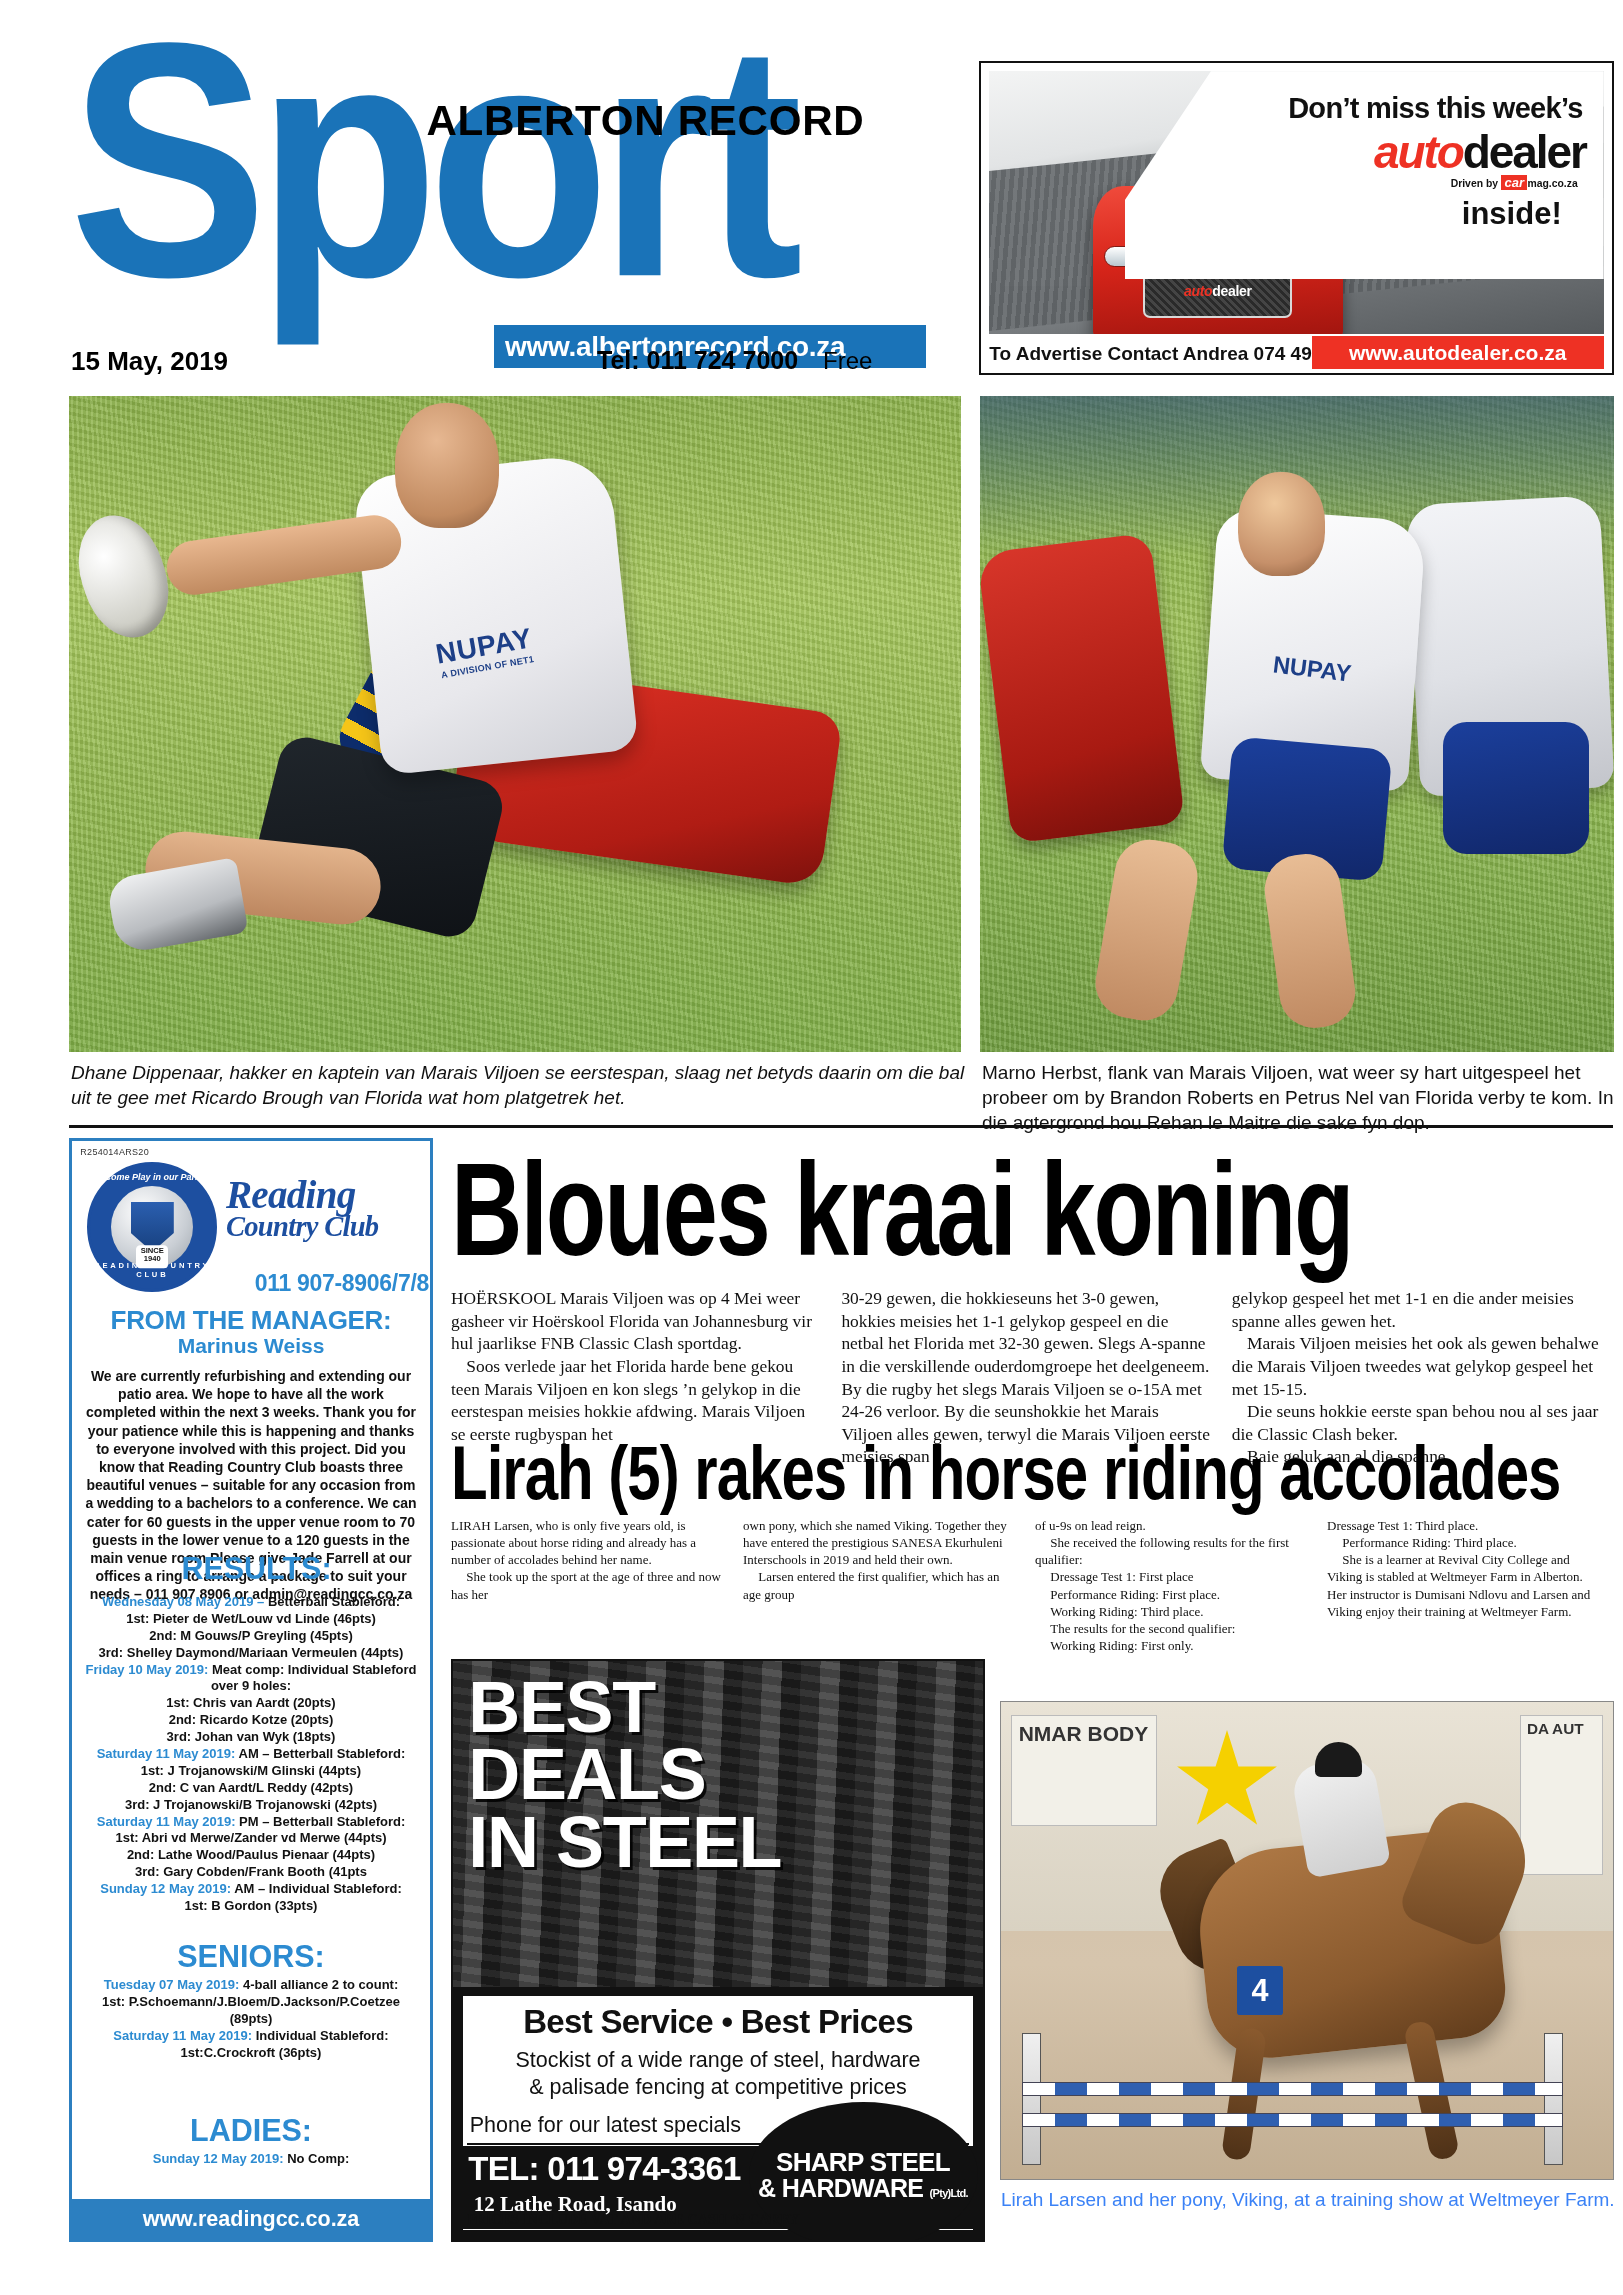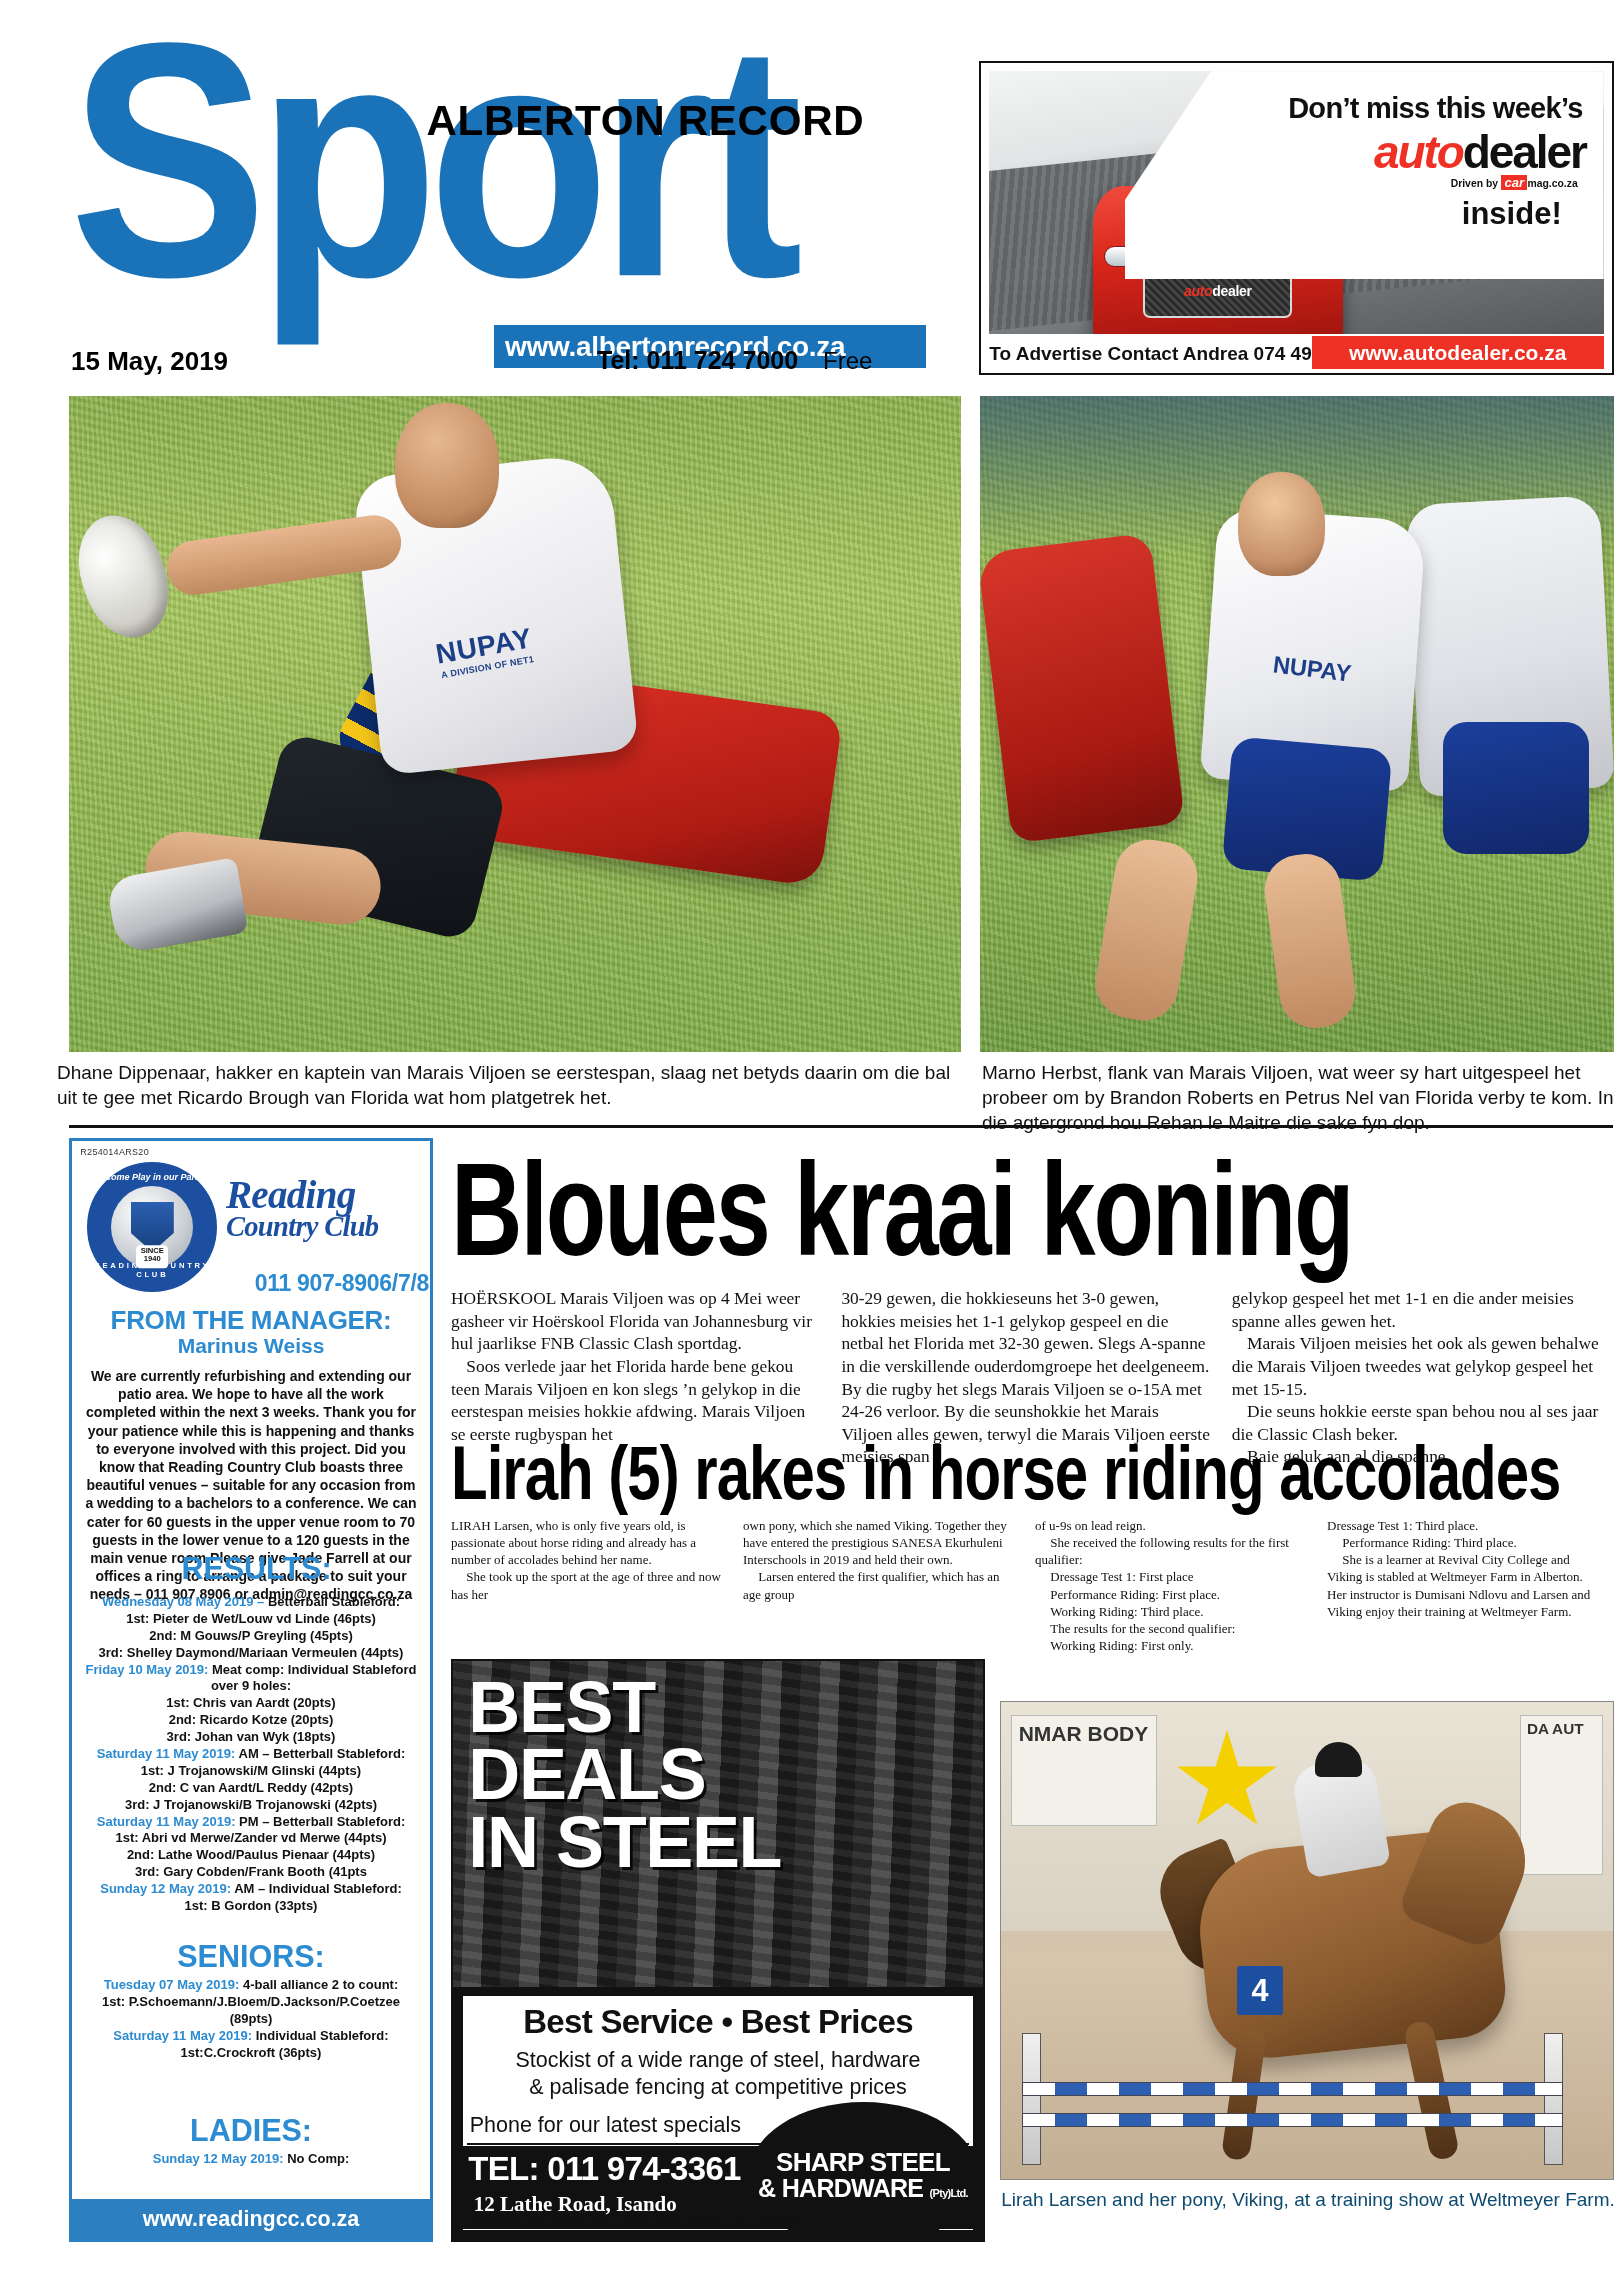"Dhane Dippenaar, hakker en kaptein" .cap-left { font-style: none -> italic; left: 57px -> 71px }
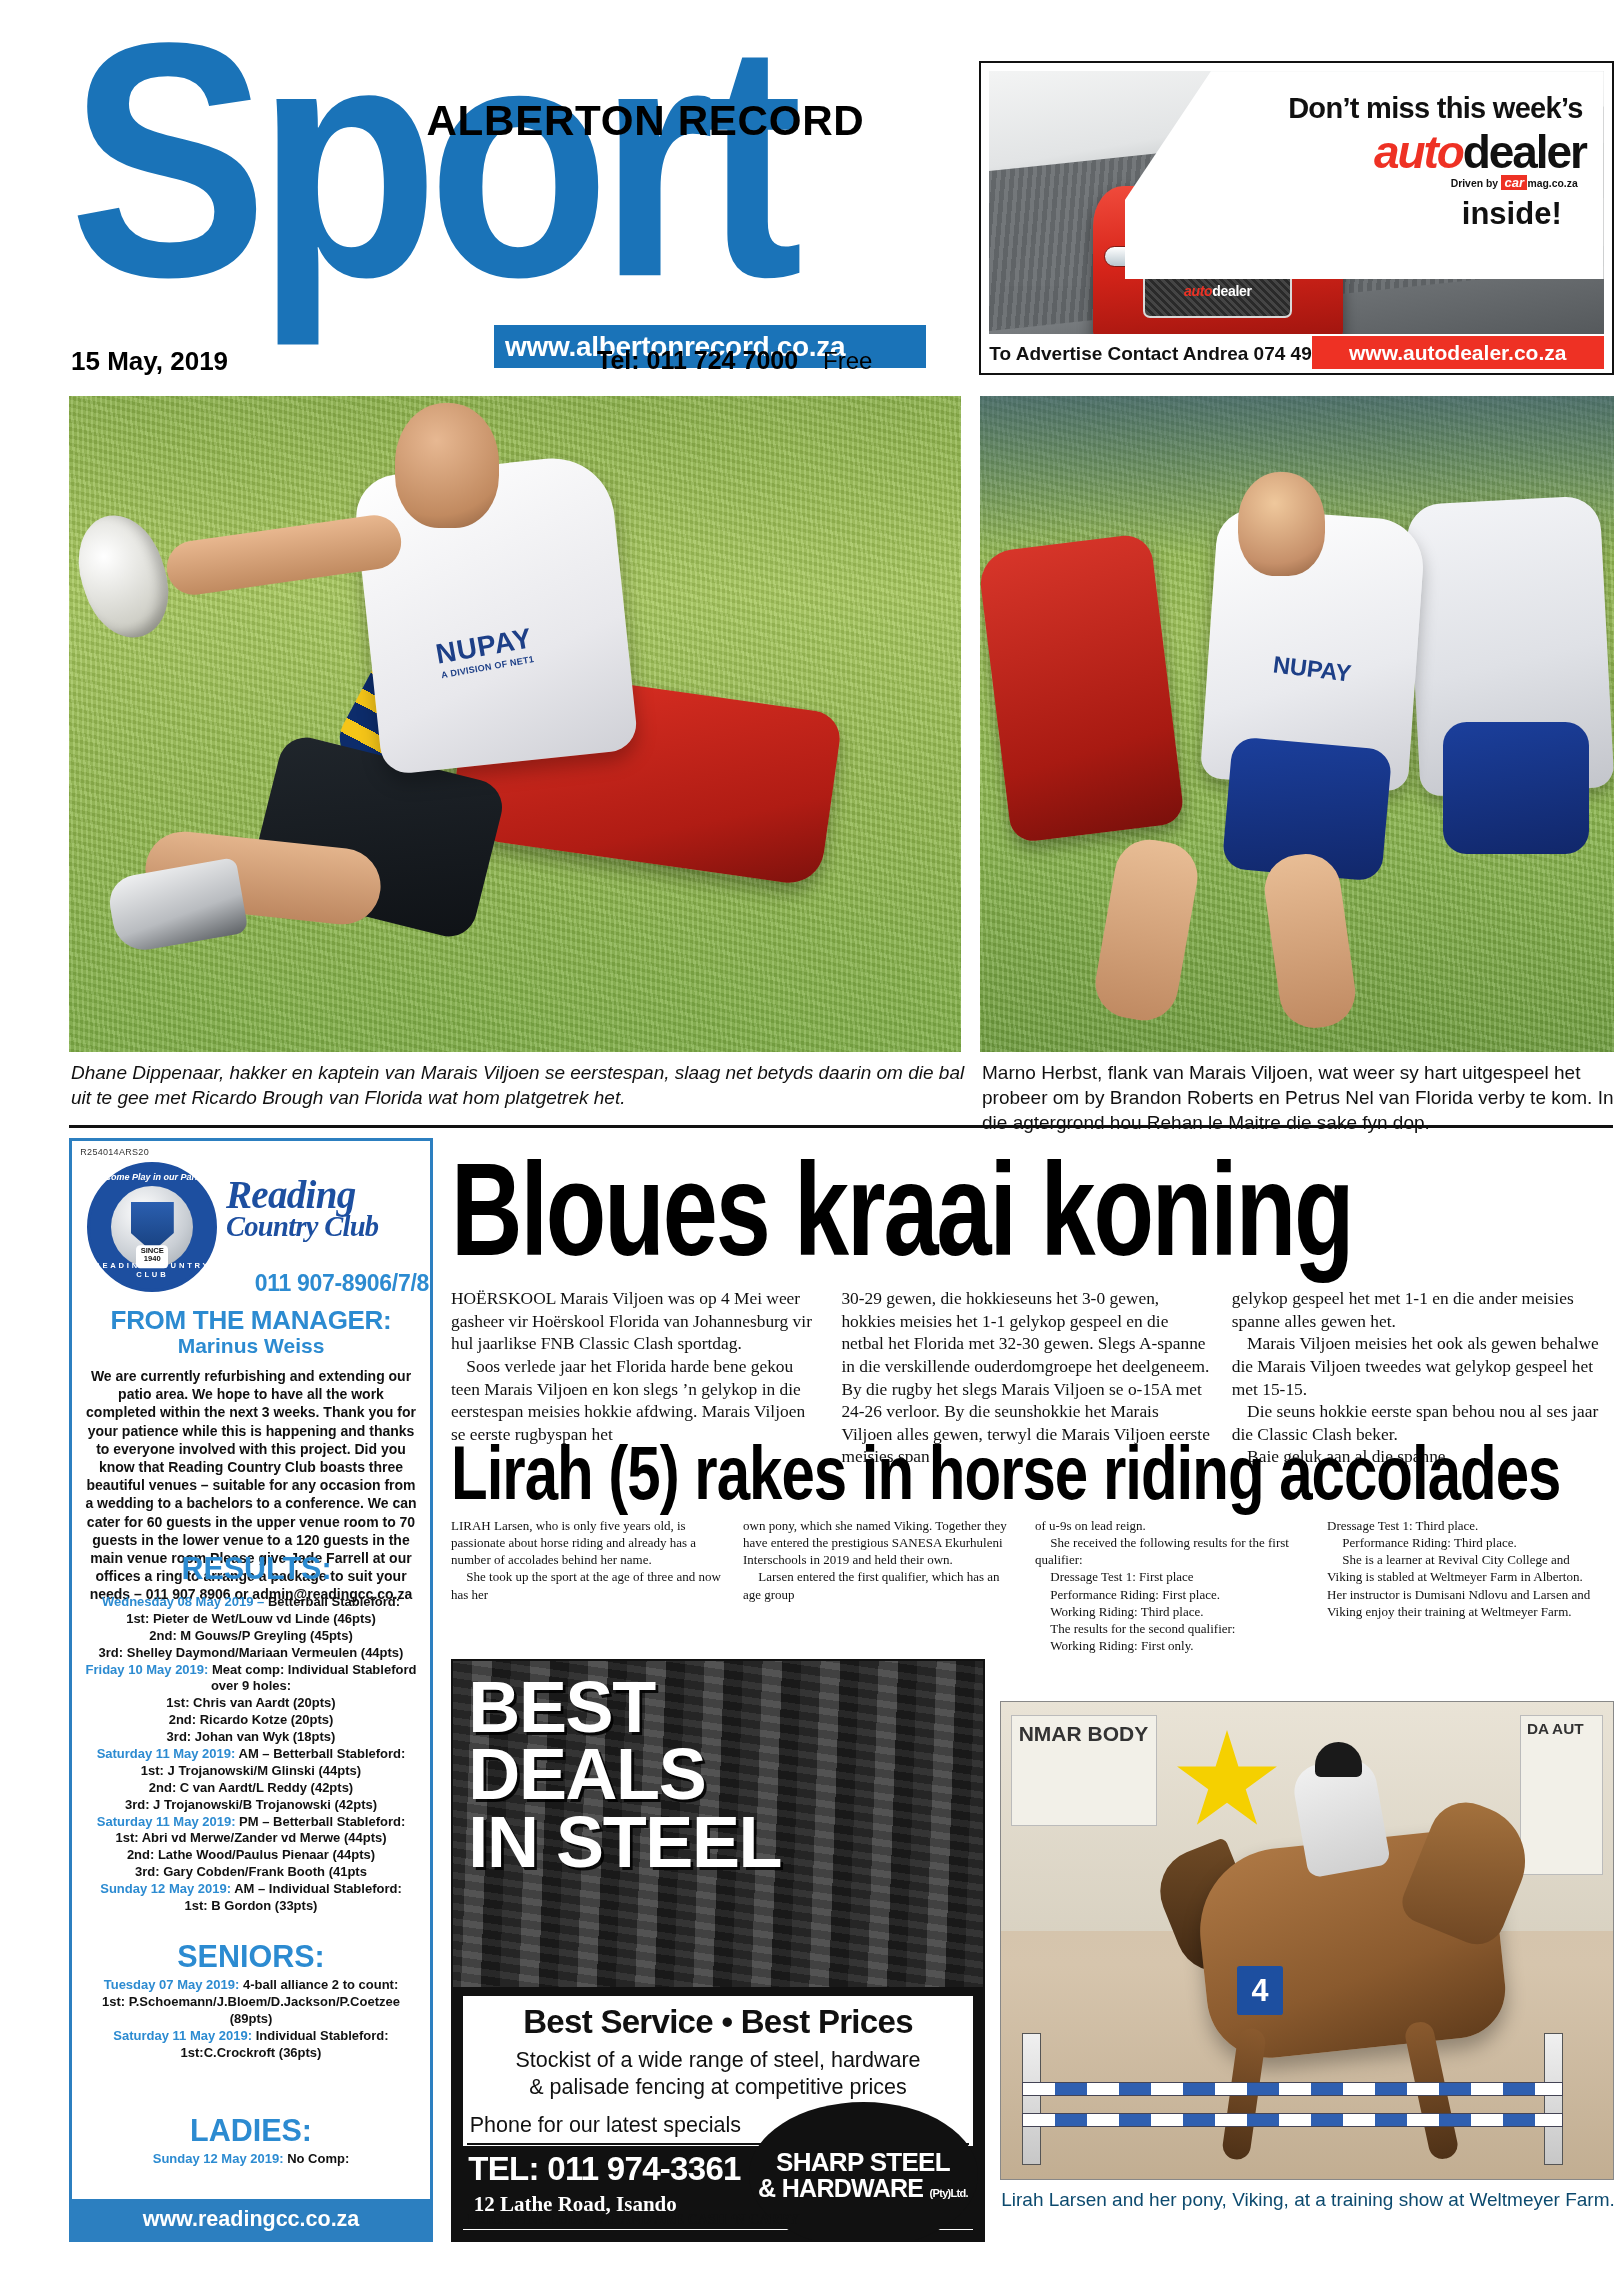"Lirah Larsen and her pony," .cap-horse { color: #0c4a6e -> #3b82f6; text-align: center -> none }
